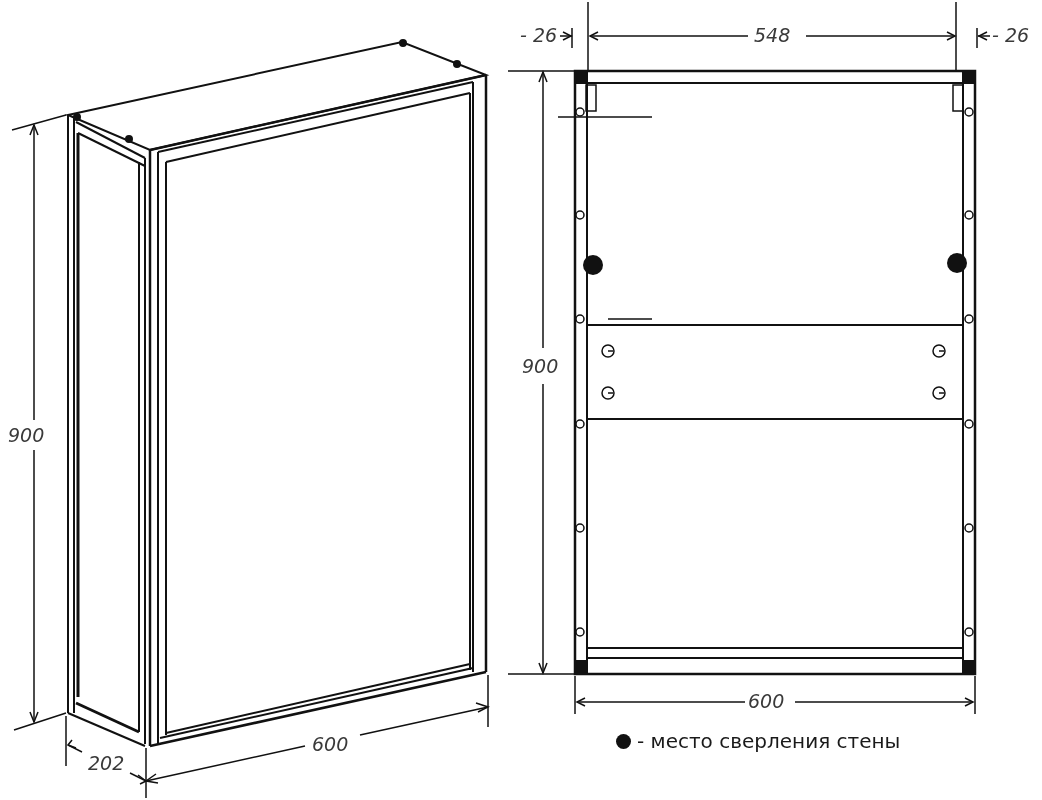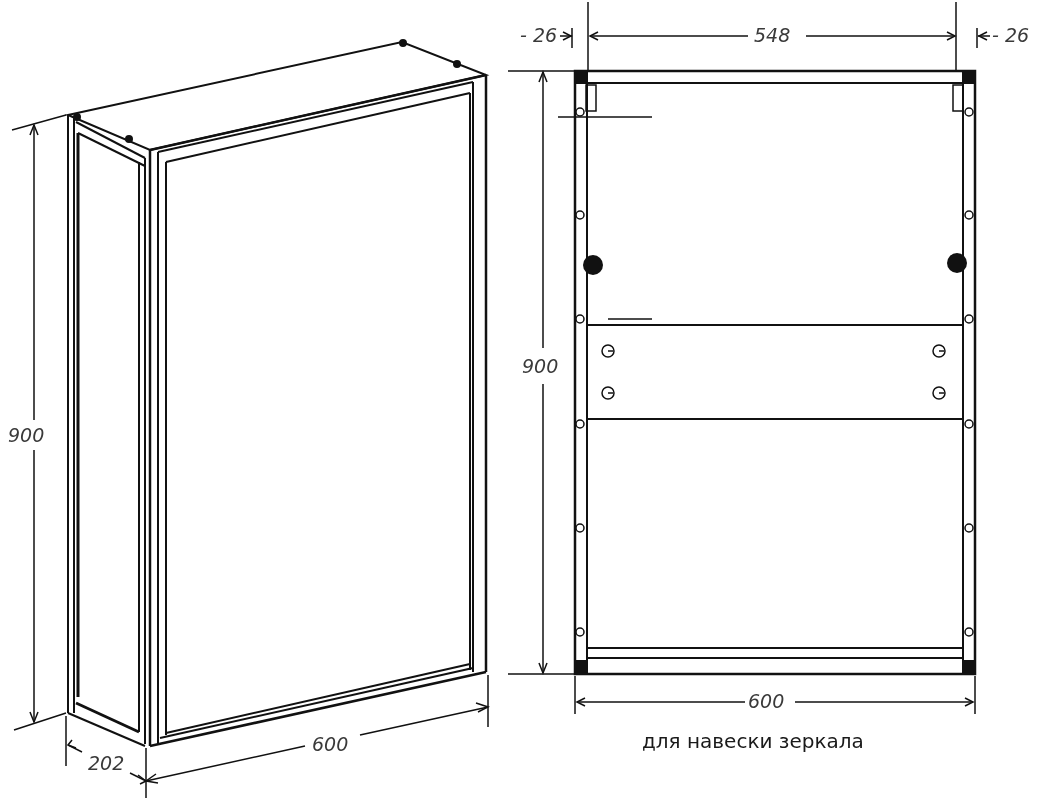"- место сверления стены" div { html: none -> <div><span></span><span>- место сверления стены</span></div> }
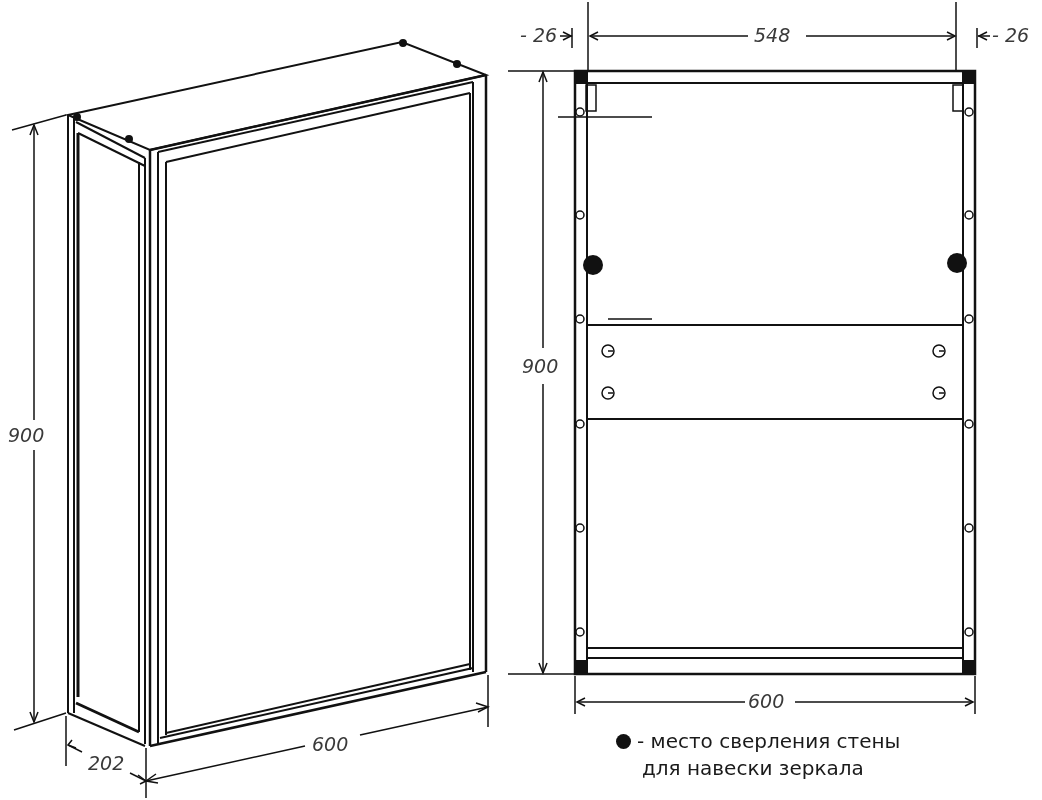"для навески зеркала" div { html: <div>для навески зеркала</div> -> none }
